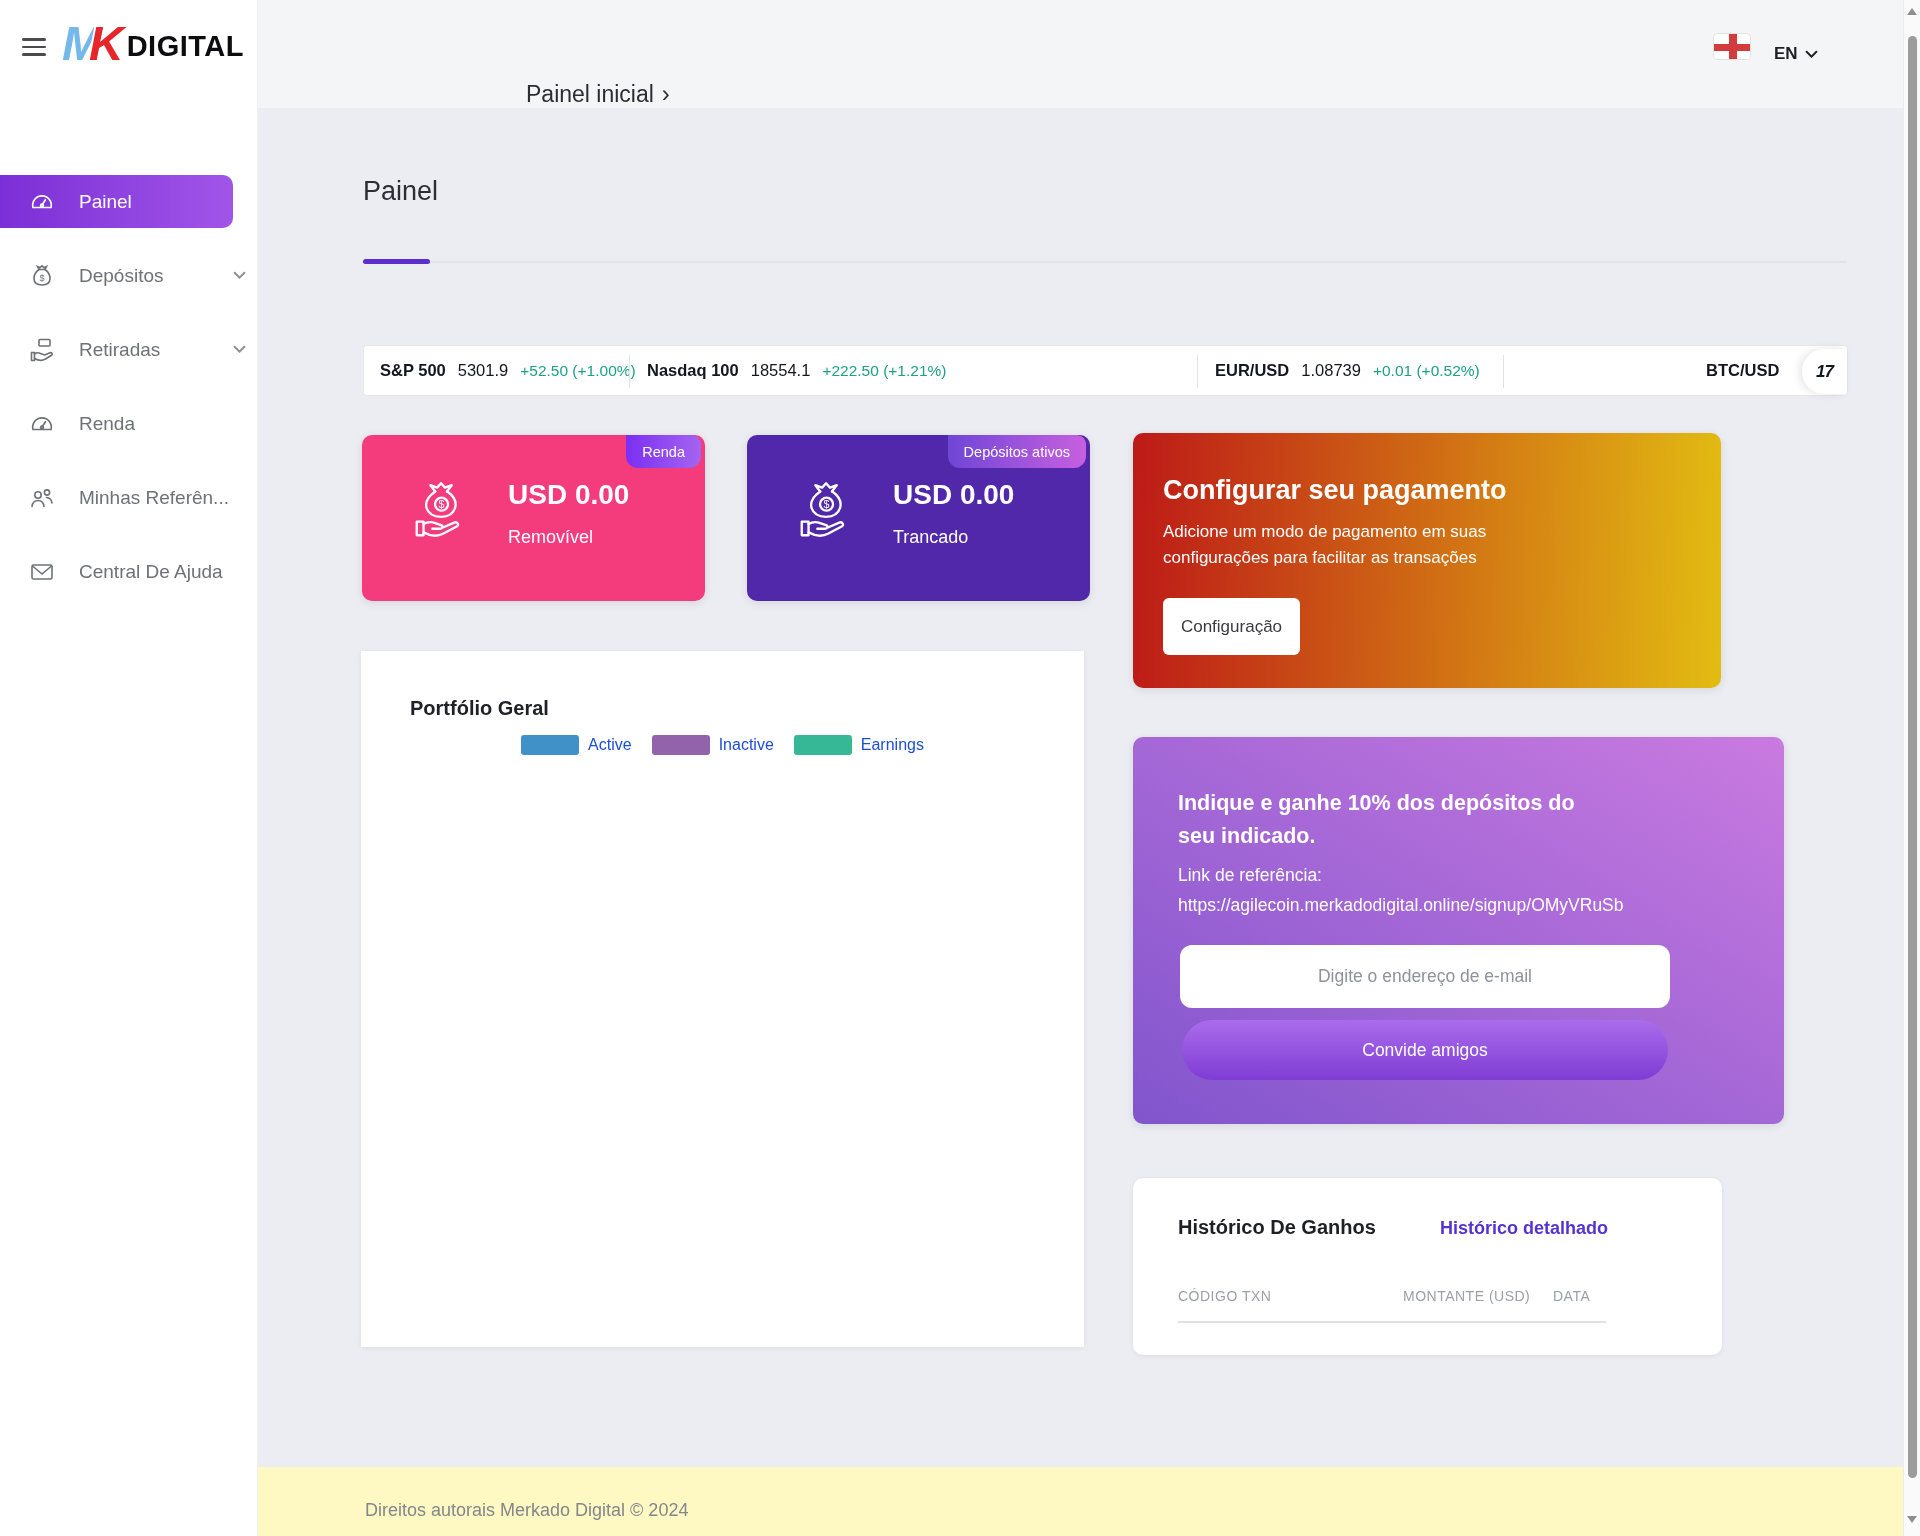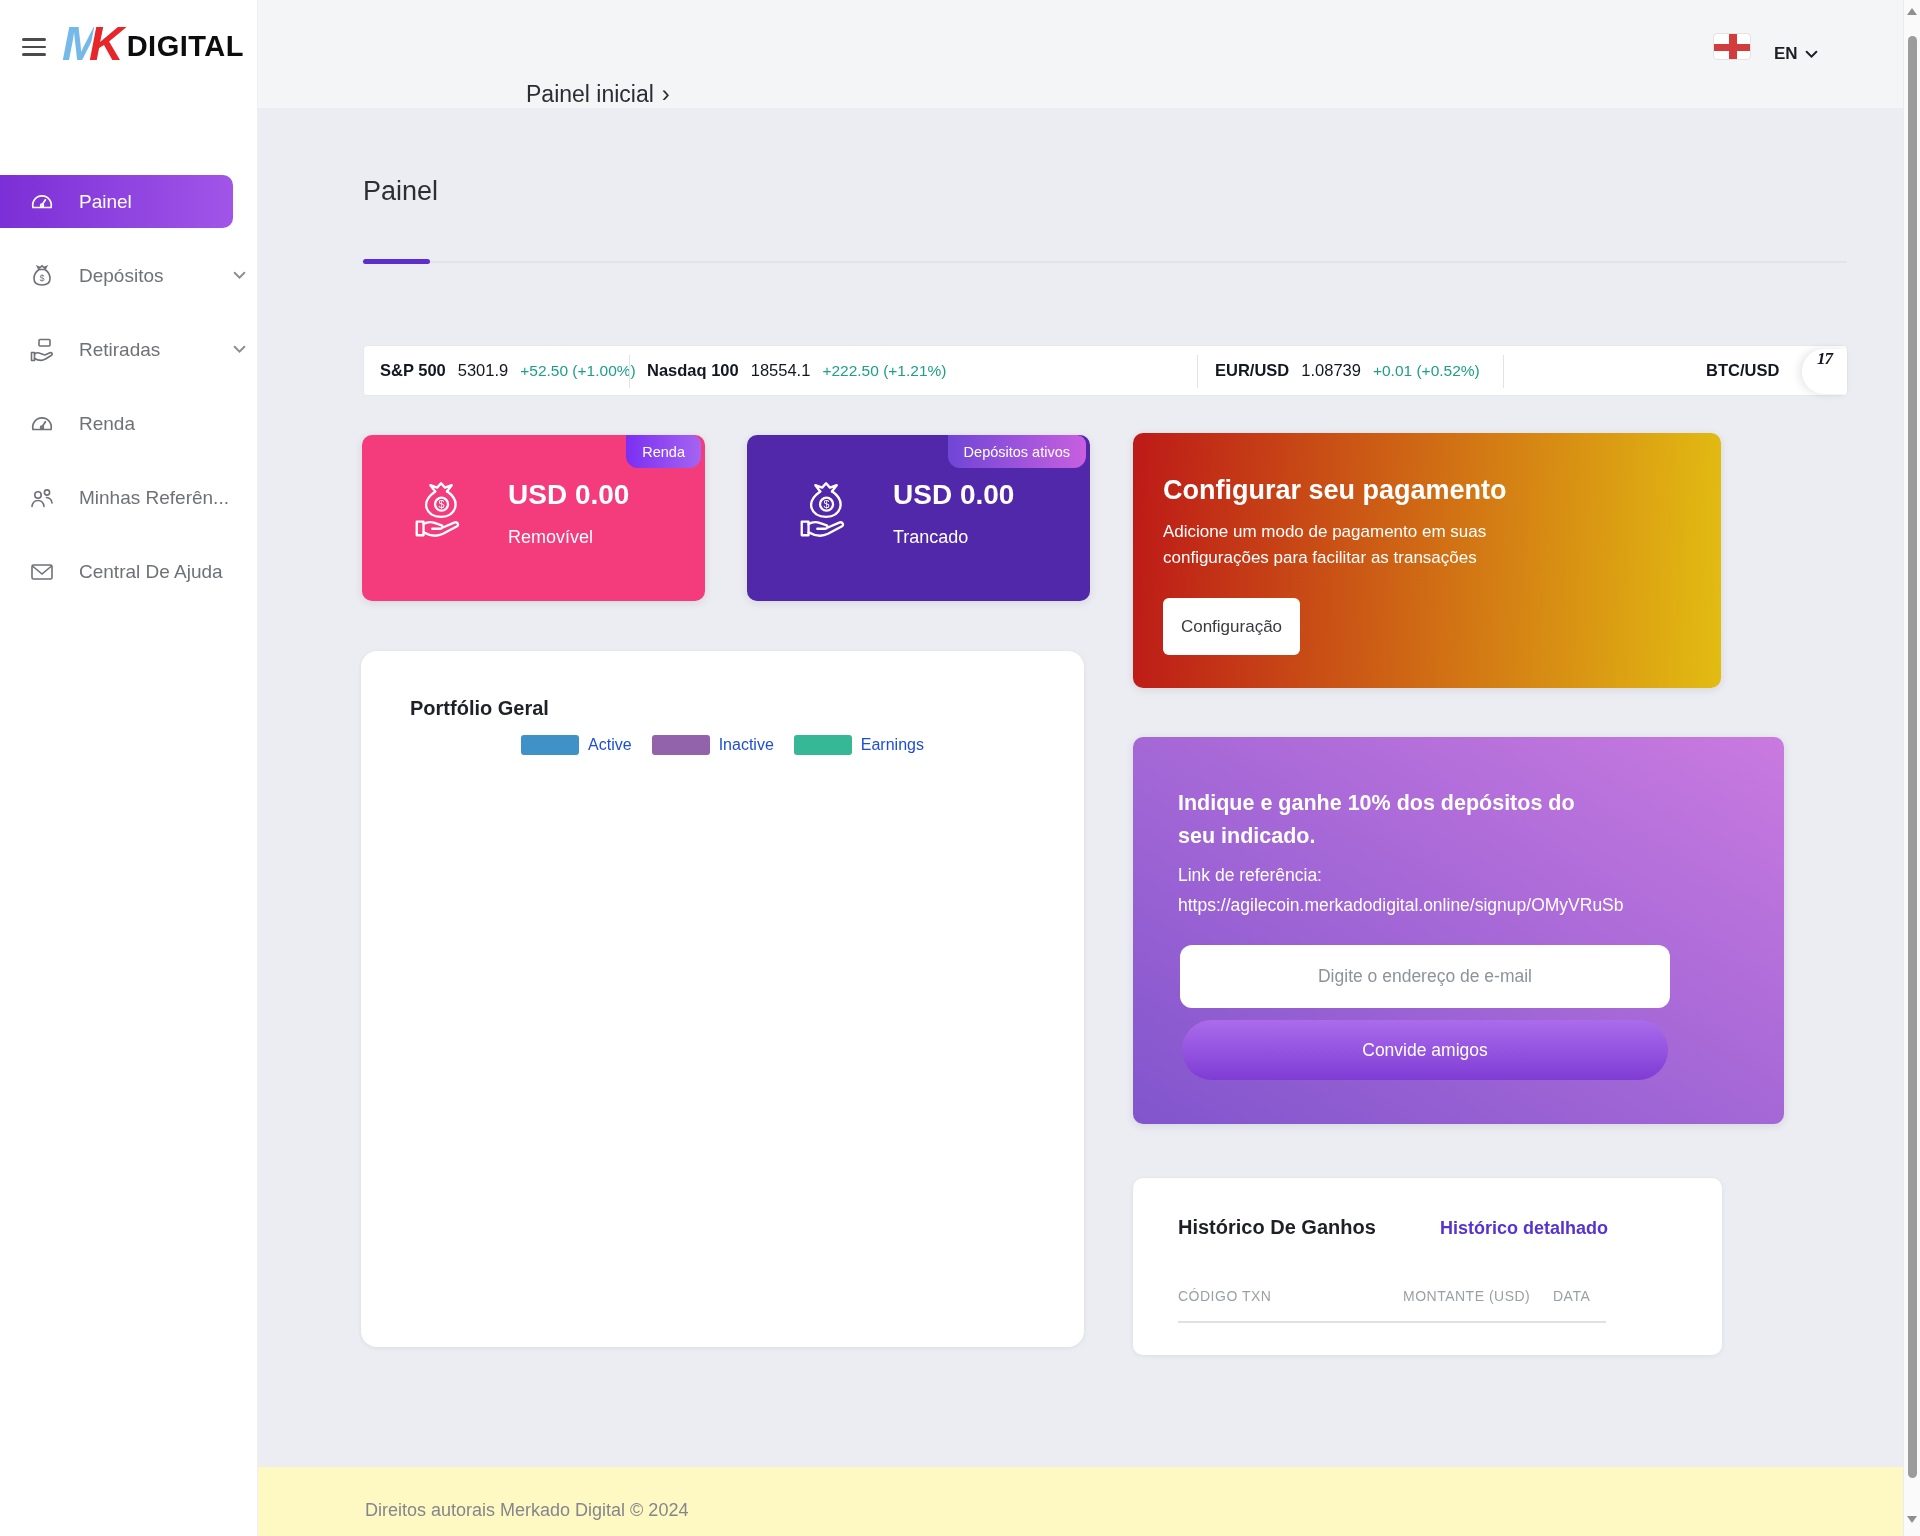"17" .tv-pill { align-items: flex-start -> center; font-family: Liberation Serif, serif -> none }
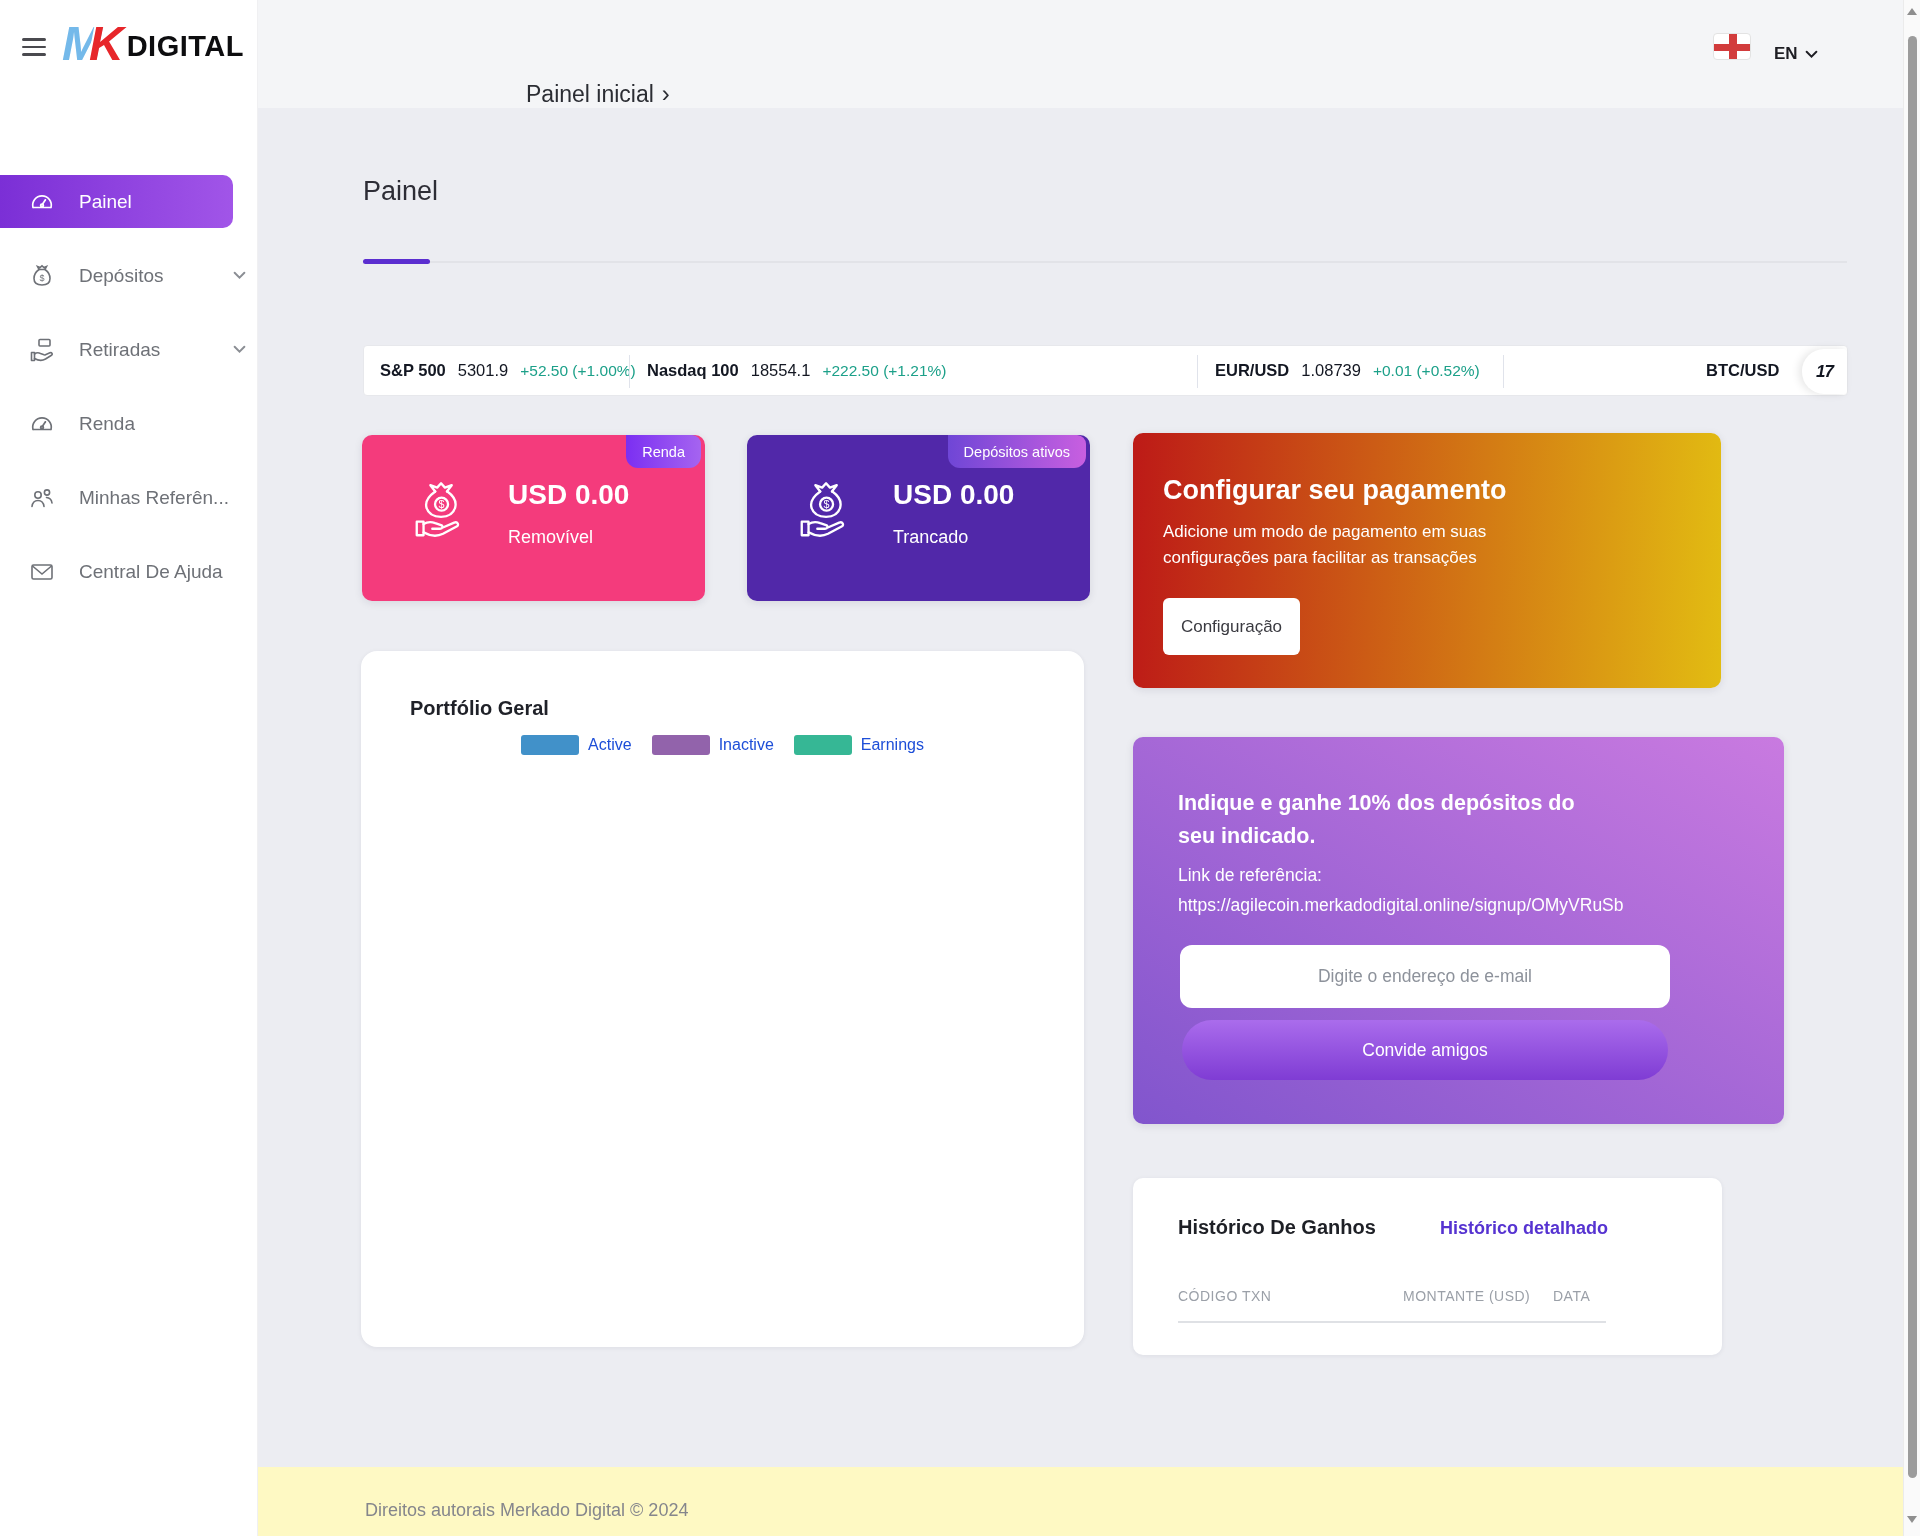"Portfólio Geral" .pf-card { border-radius: 16px -> 0 }
